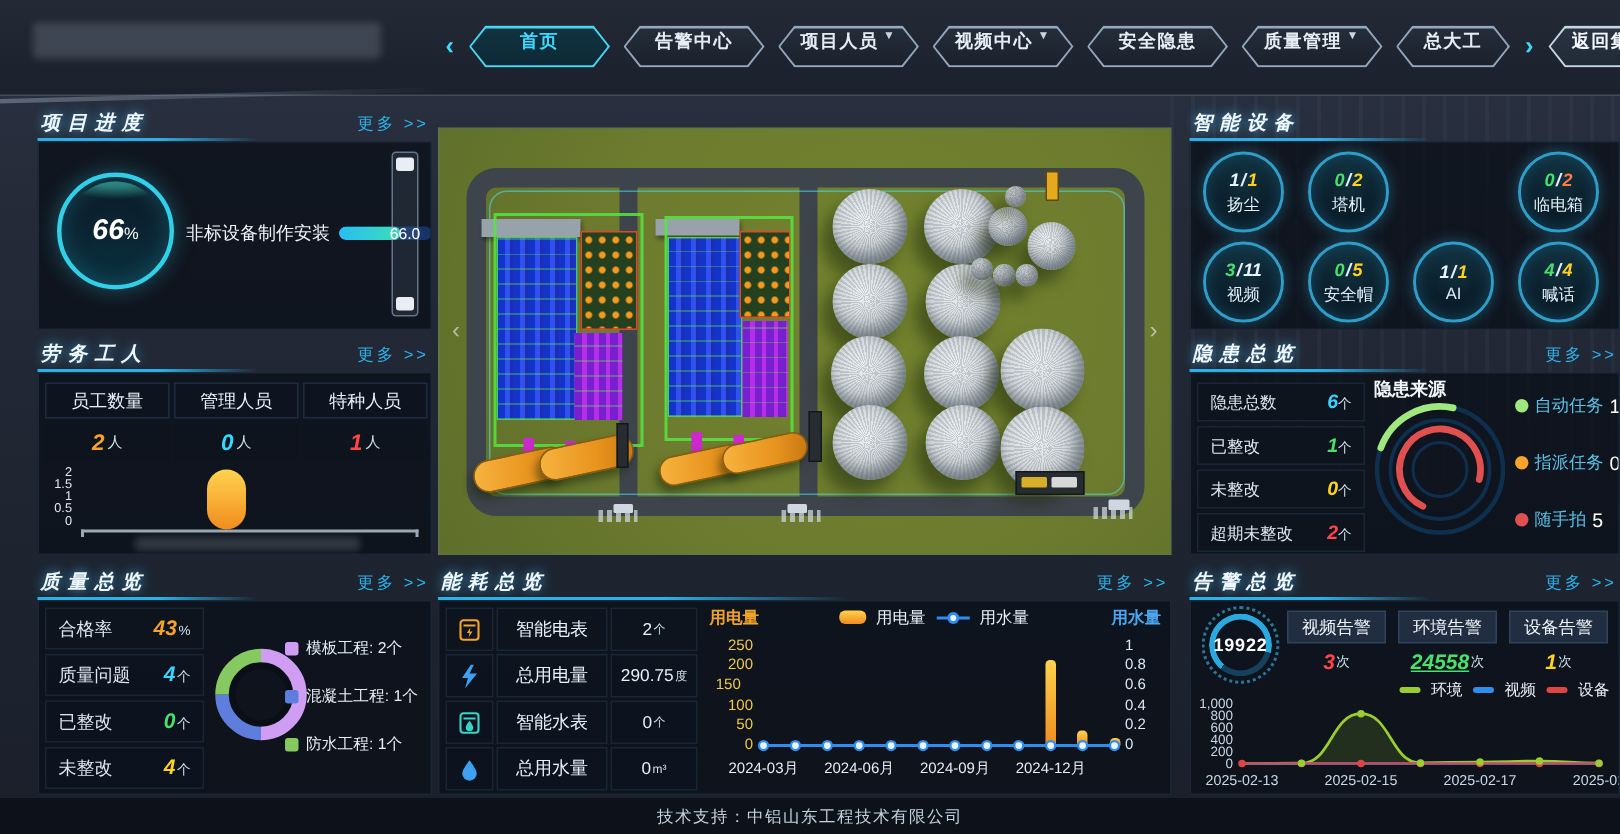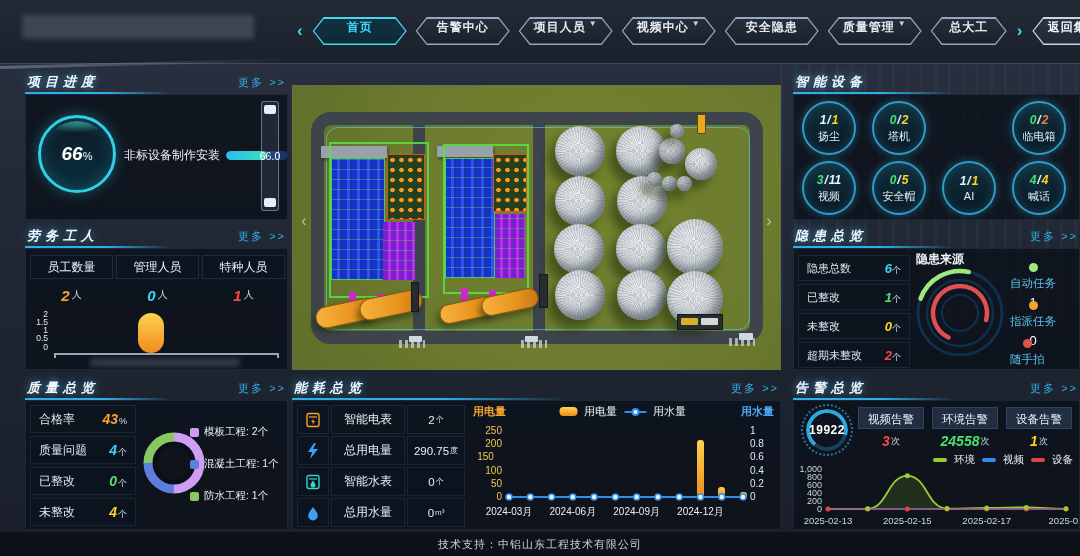"自动任务" .hleg { flex-direction: column -> none }
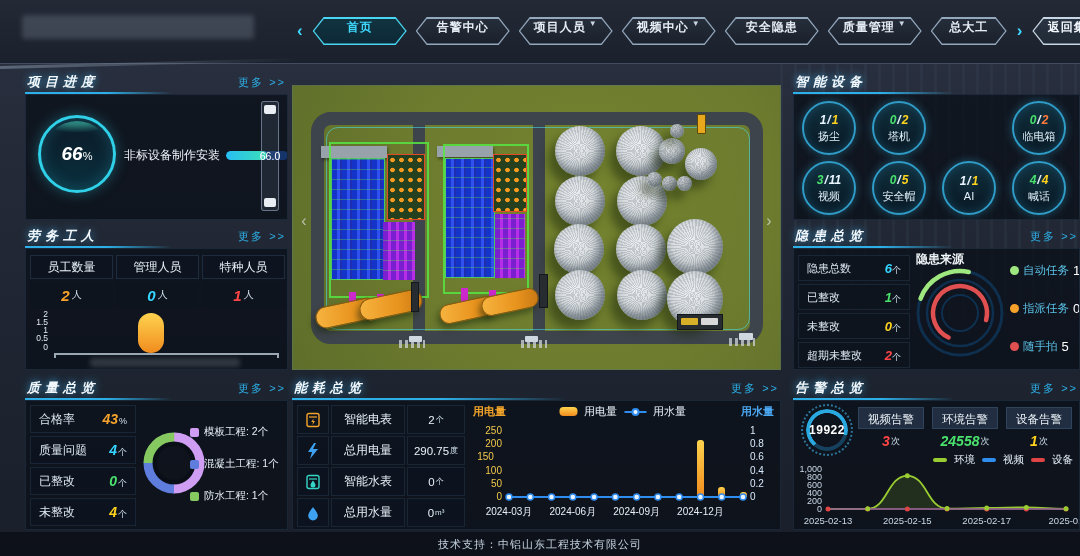"24558" b { text-decoration: none -> underline }
